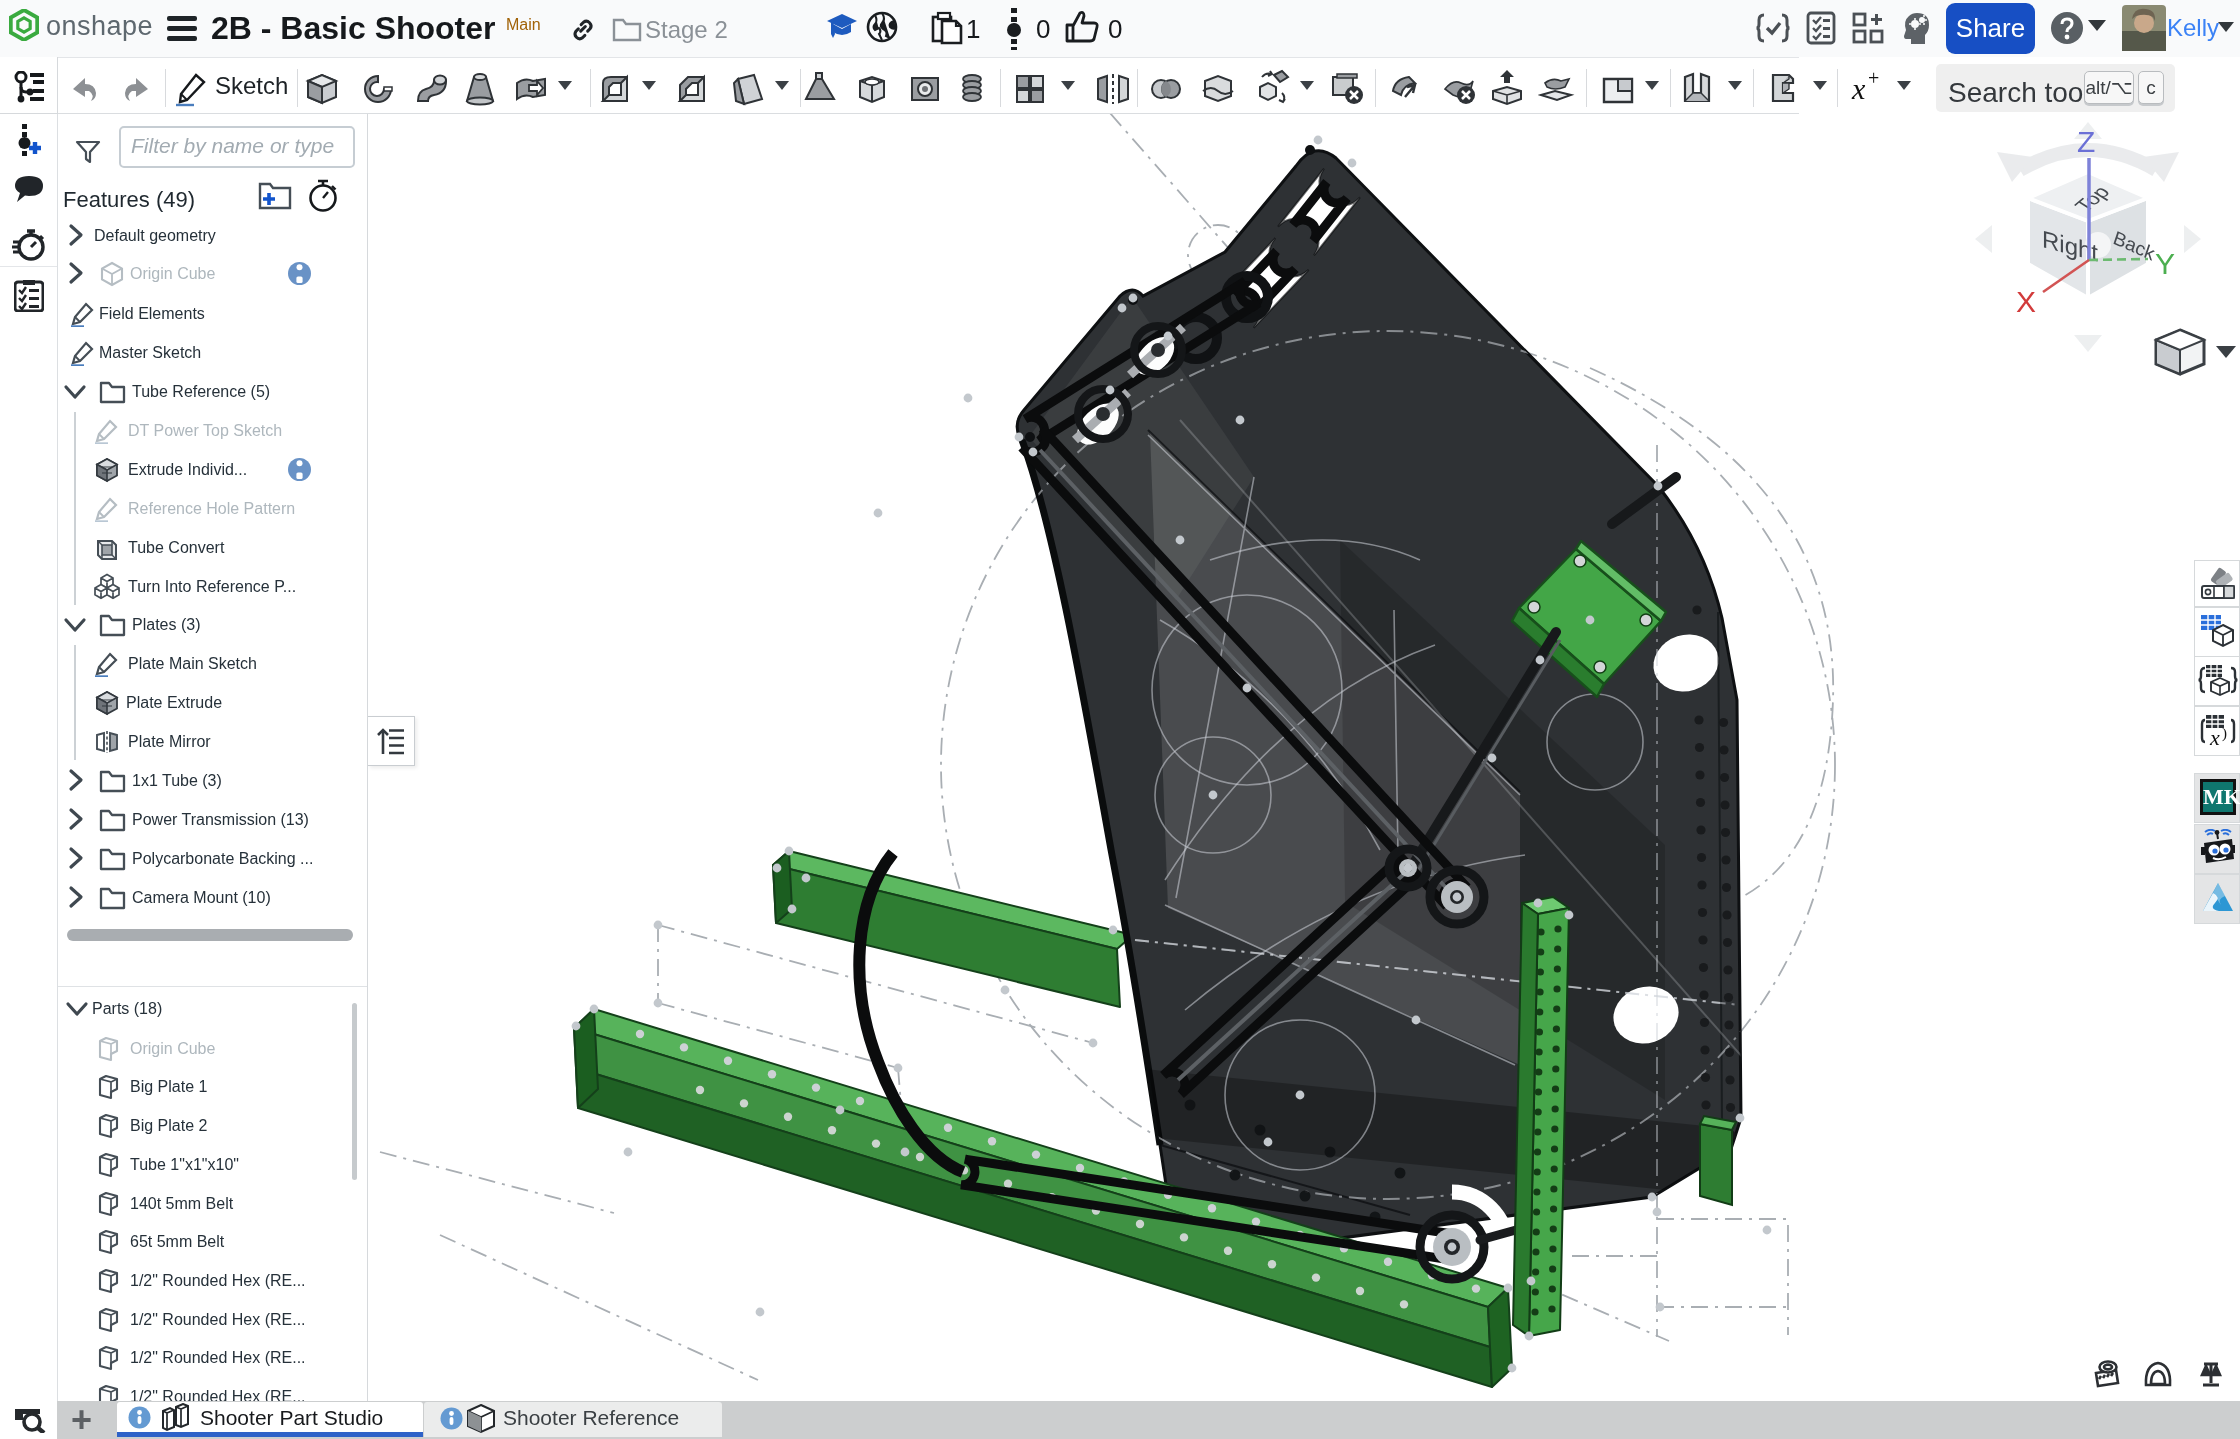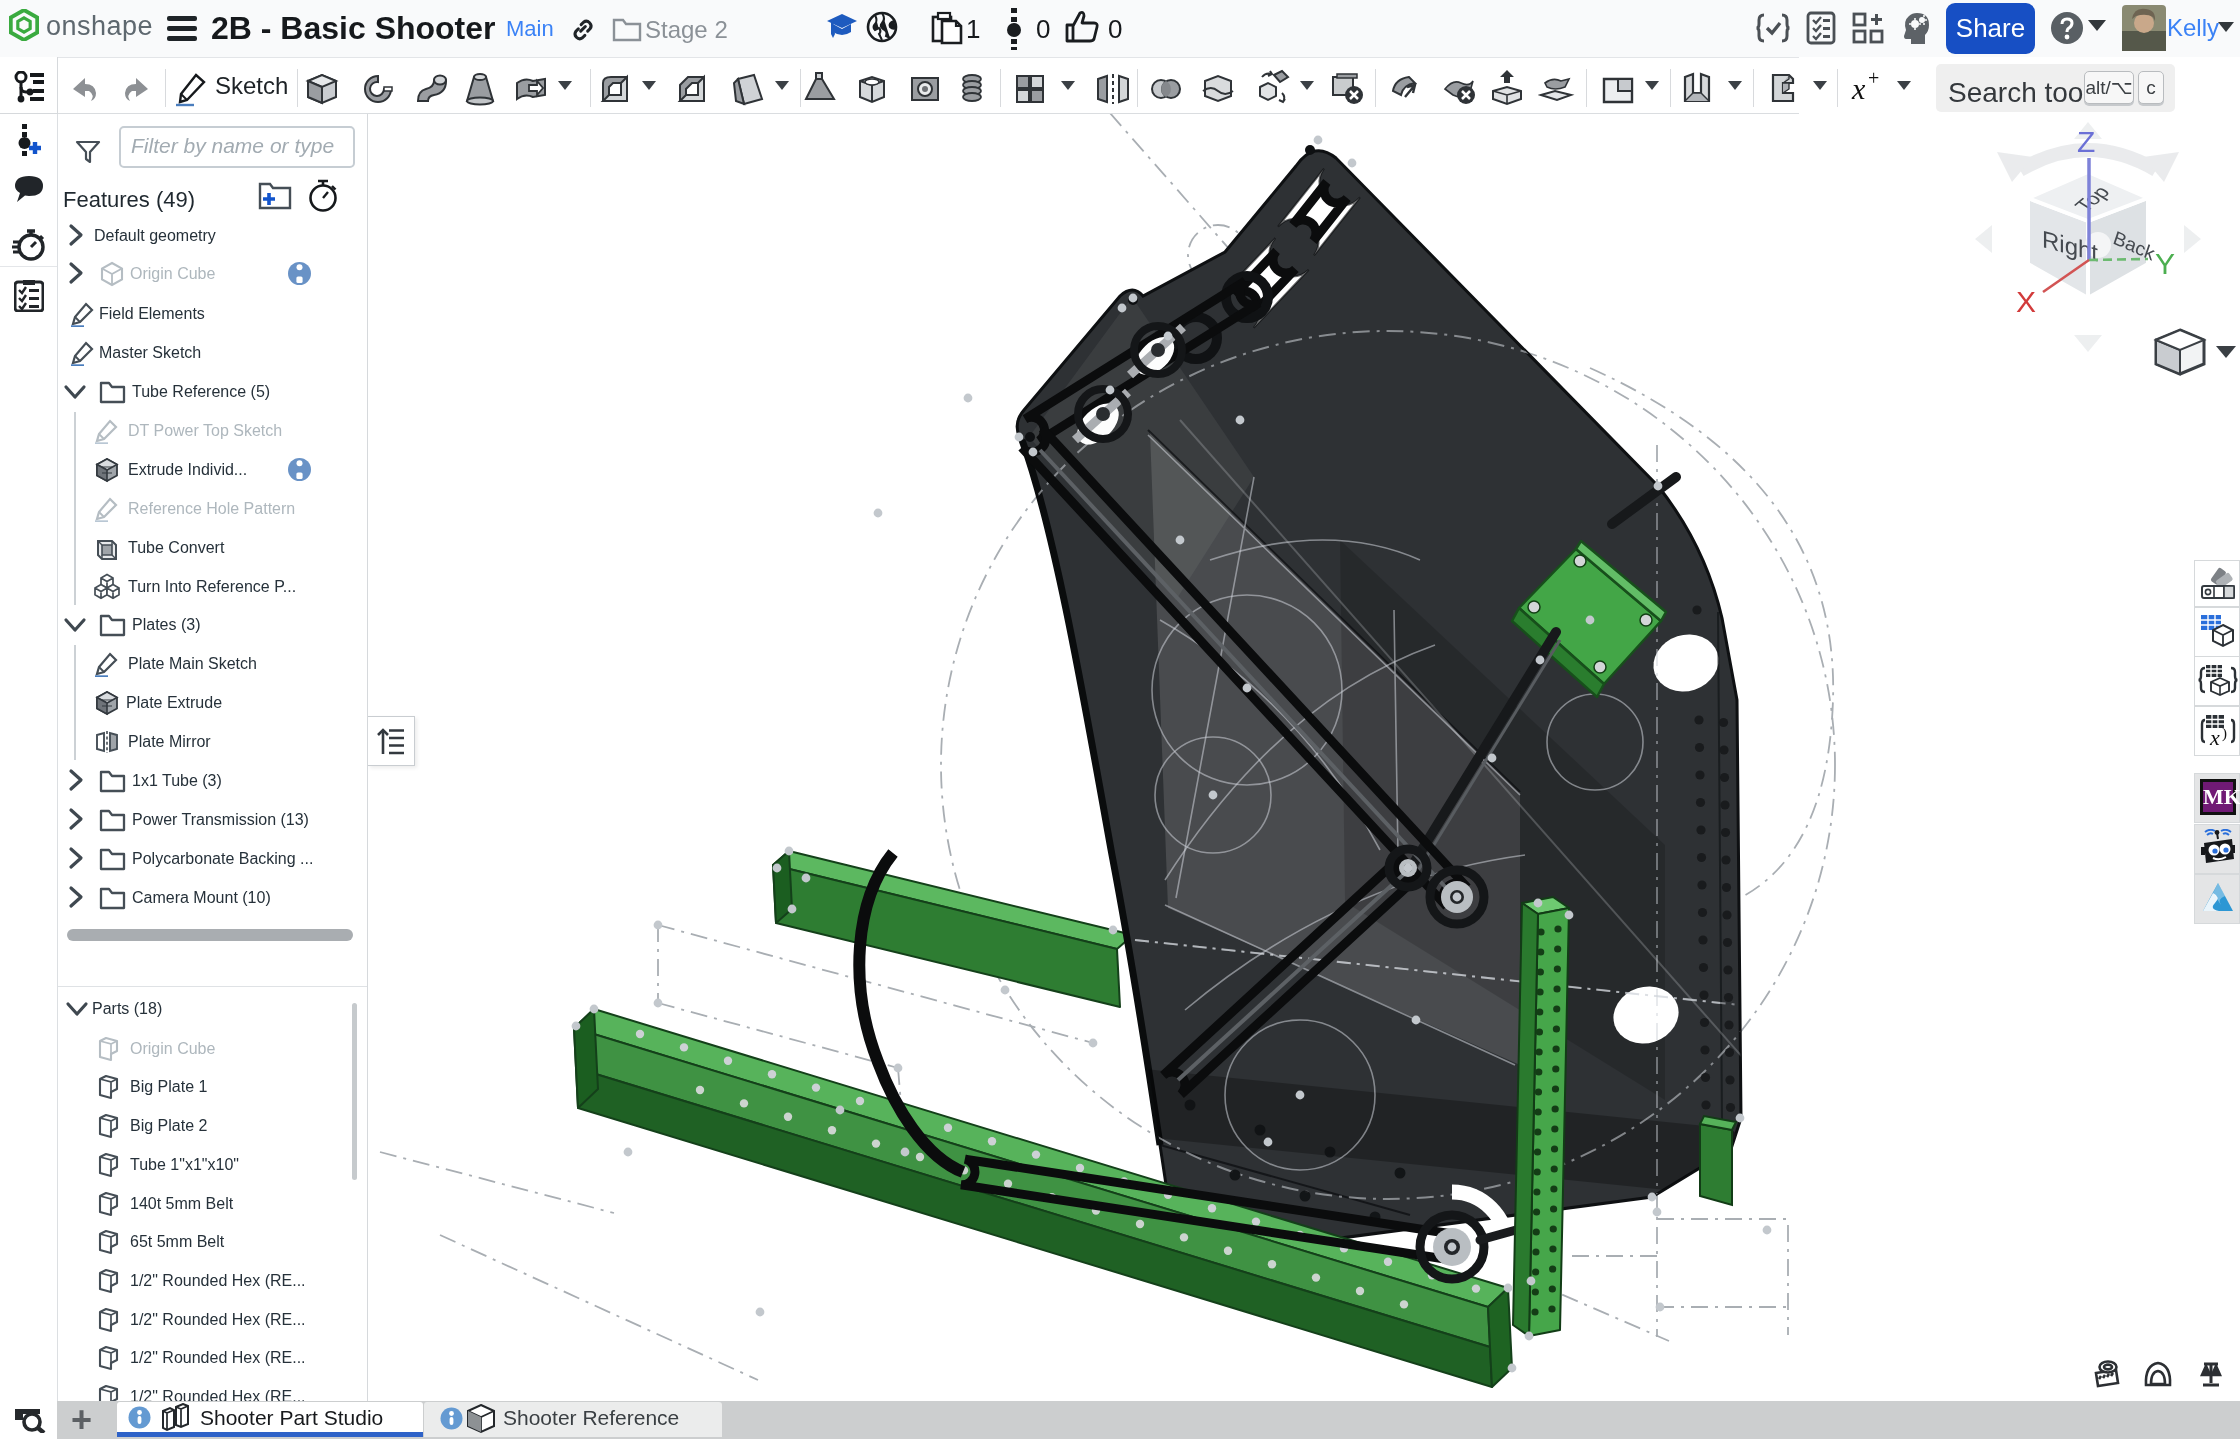"Main" div.abs { color: #3b82f6 -> #a16207; font-size: 22px -> 16px }
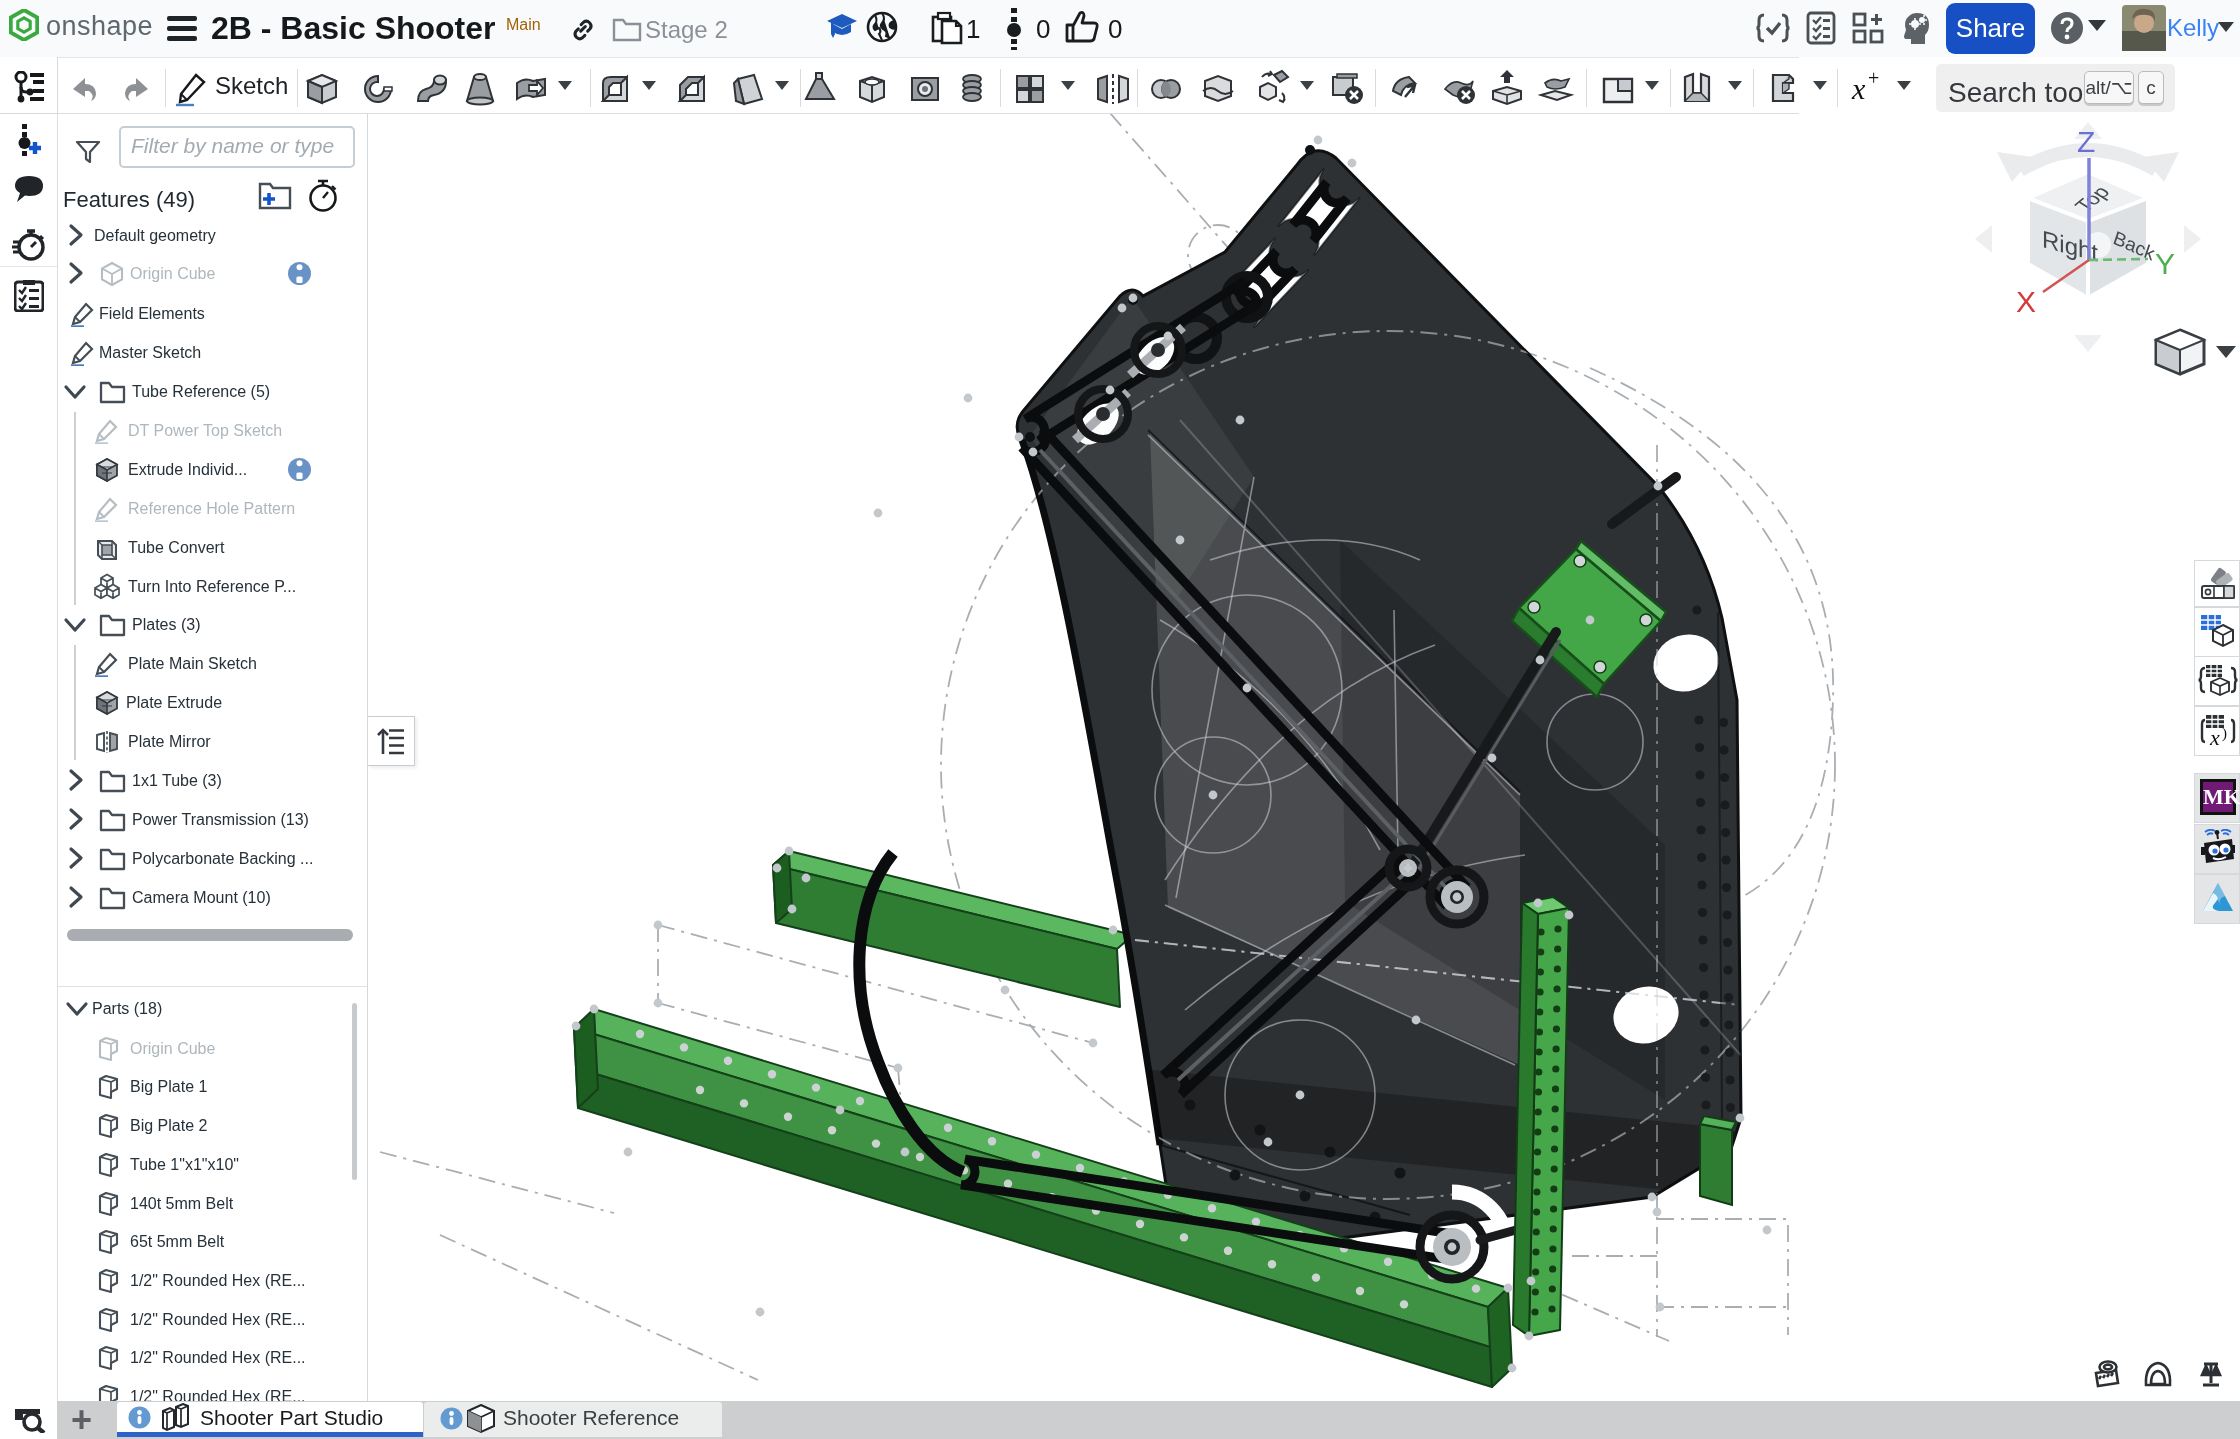"MK" div { background: #701a75 -> #0f766e }
